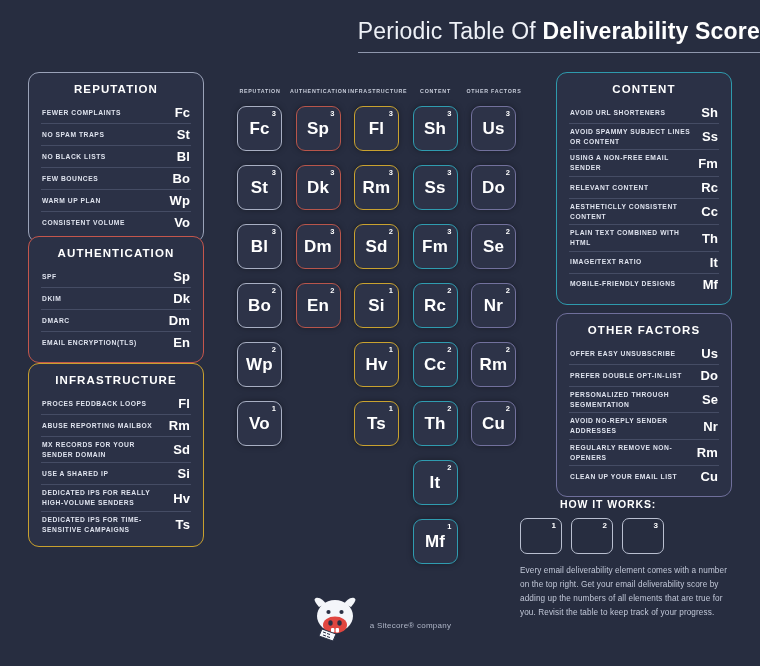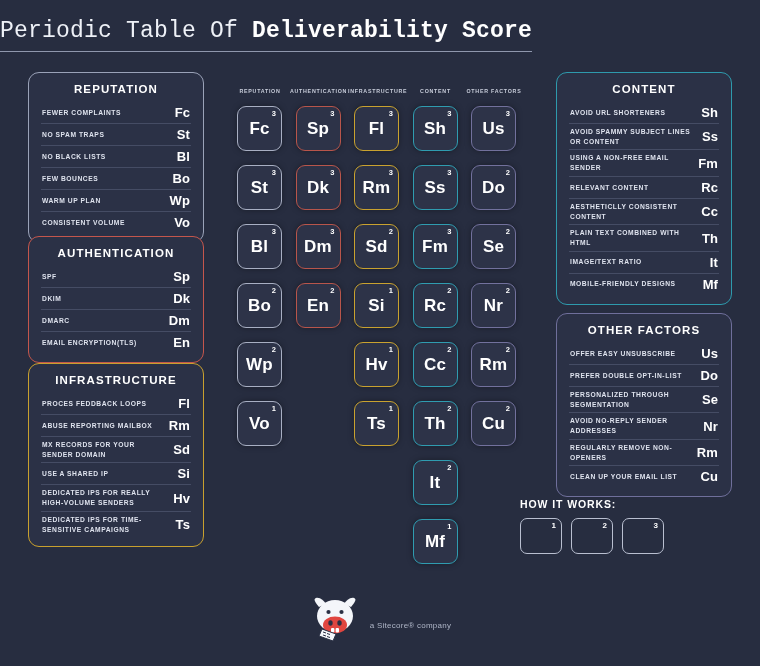"Periodic Table Of Deliverability Score" .title-wrap { font-family: Liberation Mono, monospace -> none; text-align: left -> right }
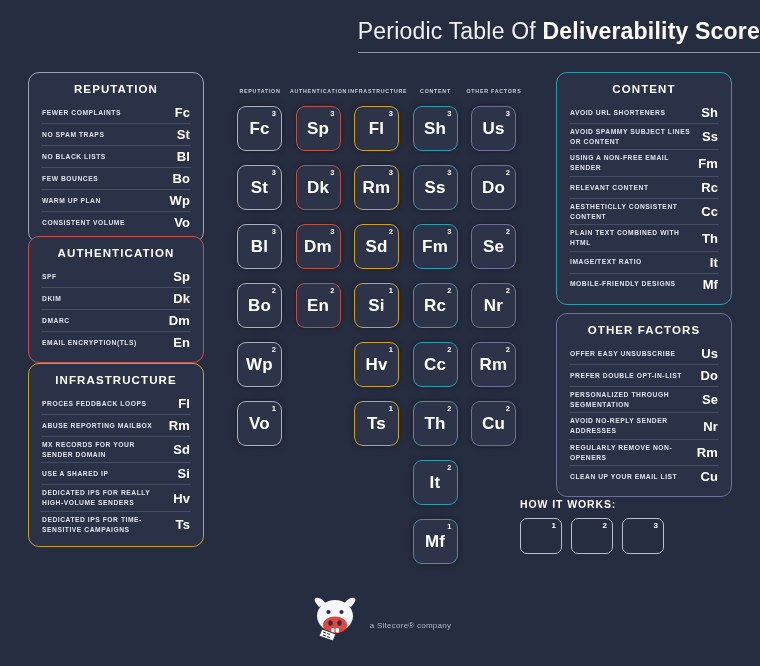"HOW IT WORKS:" .how-title { margin-left: none -> 40px }
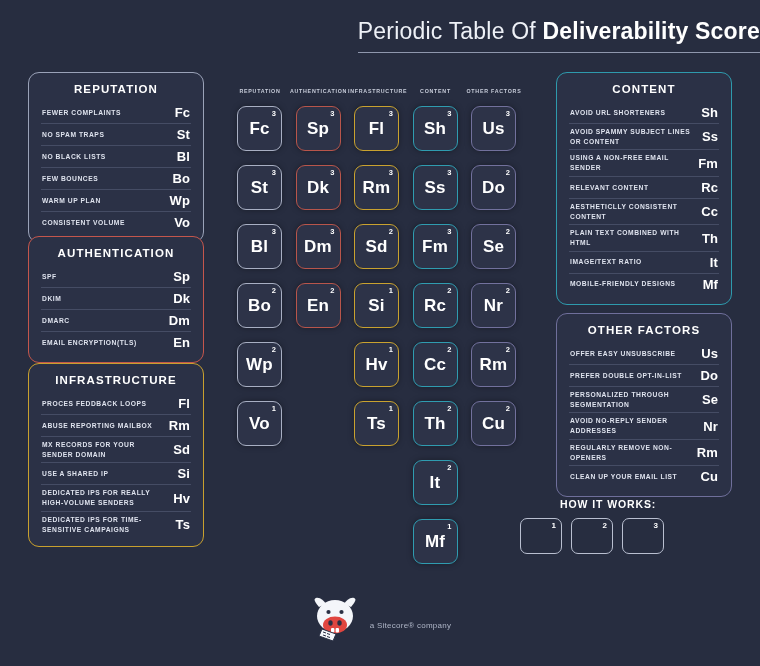"Every email deliverability element comes" div.how-text { html: none -> <div>Every email deliverability element comes with a number on the top right. Get your email deliverability score by adding up the numbers of all elements that are true for you. Revisit the table to keep track of your progress.</div> }
